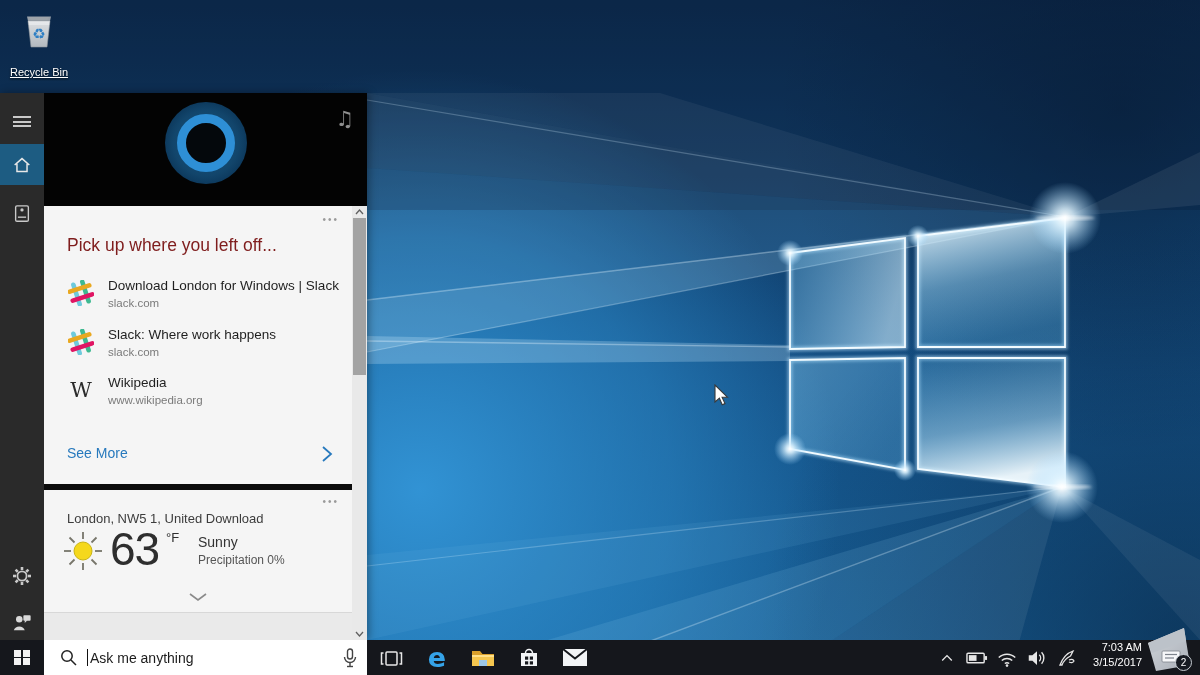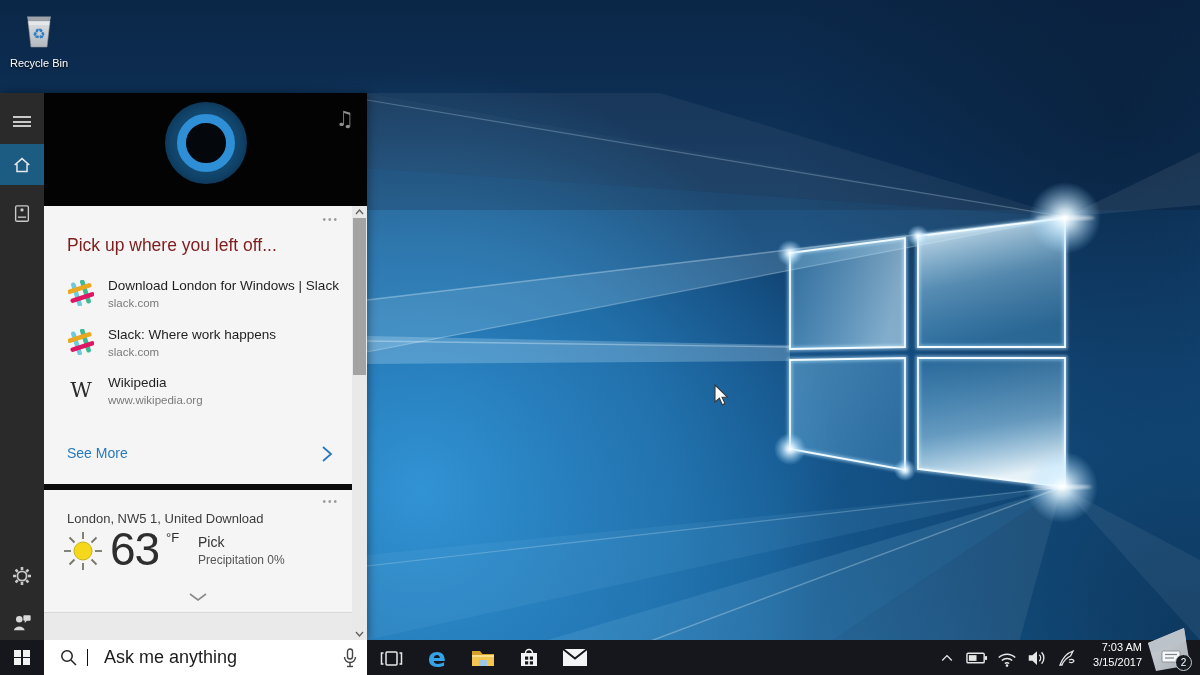"Recycle Bin" #recycle-bin .rb-label { margin-top: 1px -> 10px; text-decoration: none -> underline }
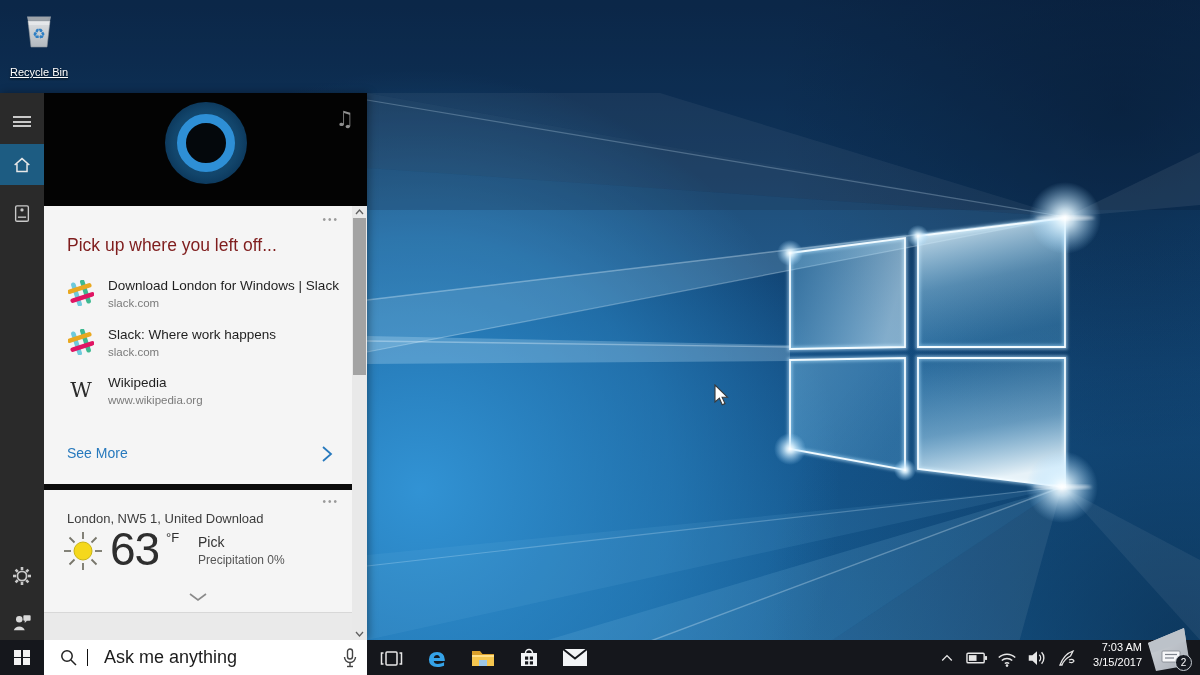"Pick" div { text: Pick -> Sunny }
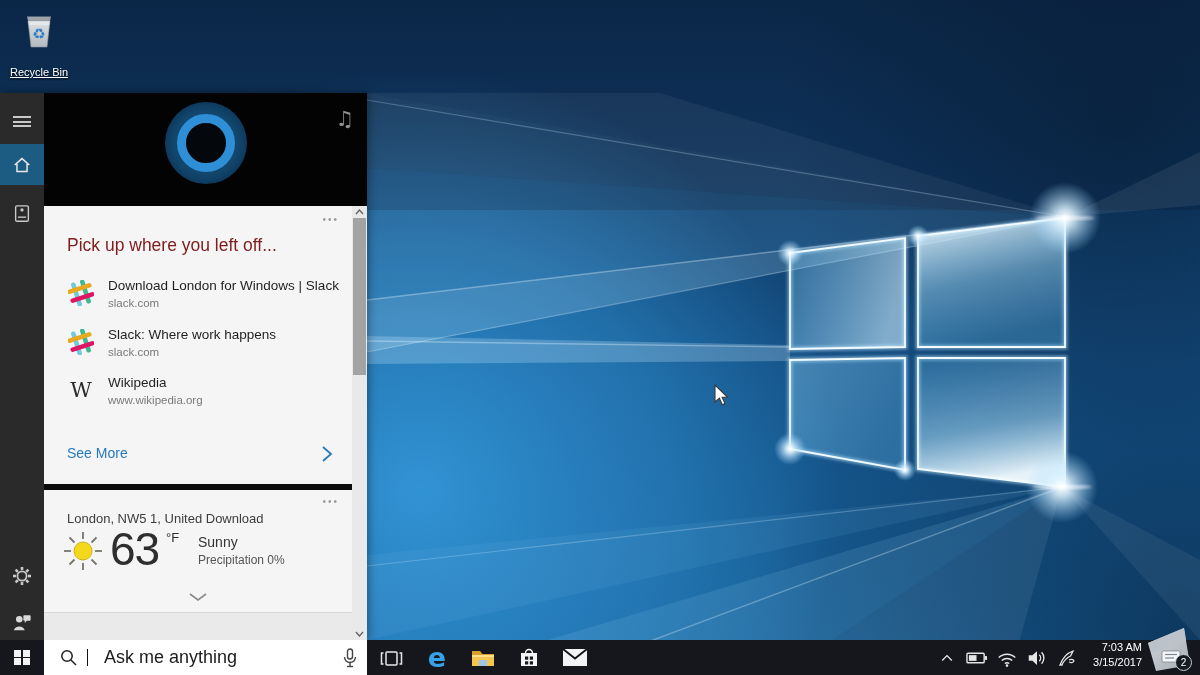"Ask me anything" #search-input { font-size: 18px -> 14px; margin-left: 14px -> 0 }
